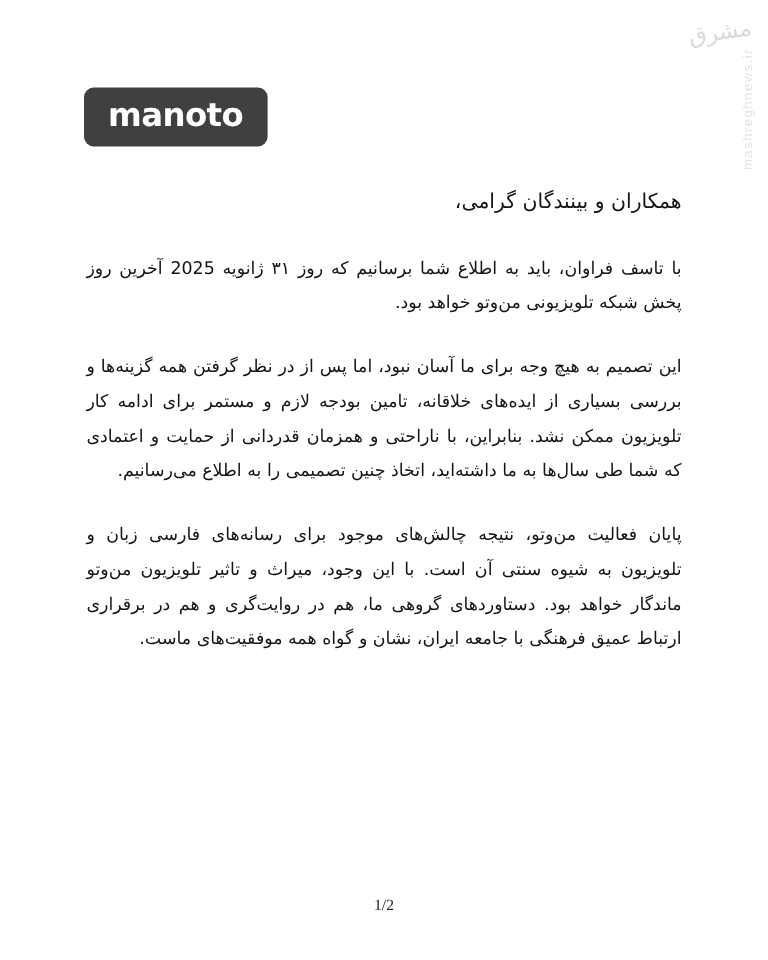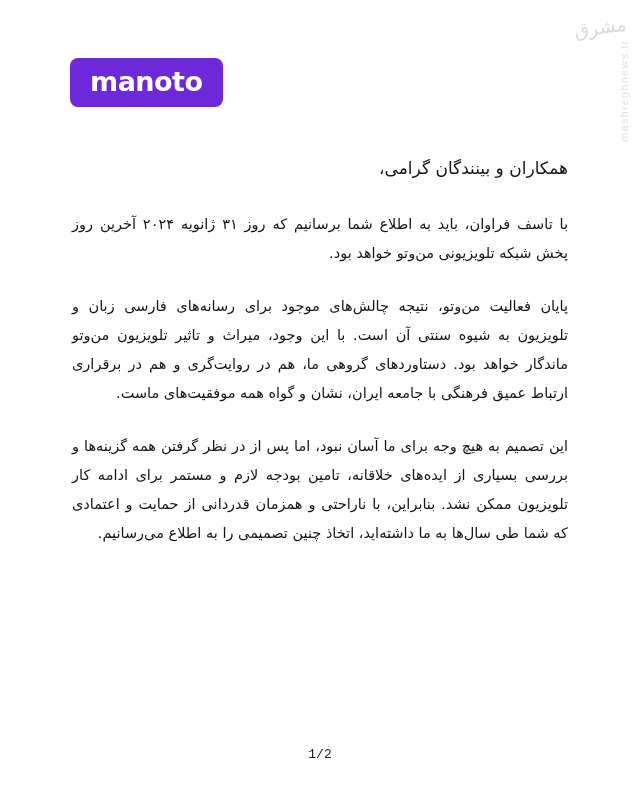"manoto" .brand { background: #6d28d9 -> #404040; top: 58px -> 73px }
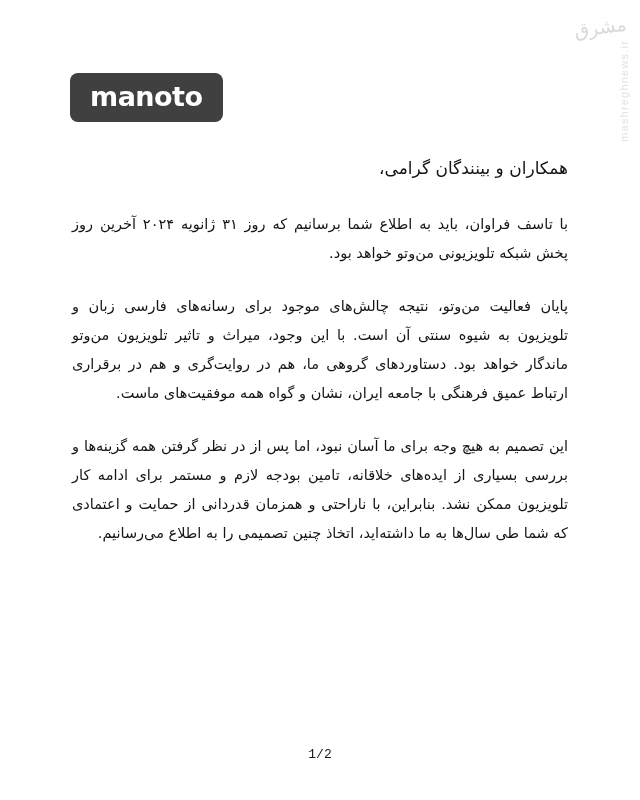"با تاسف فراوان، باید به" p.para { text: ۲۰۲۴ -> 2025 }
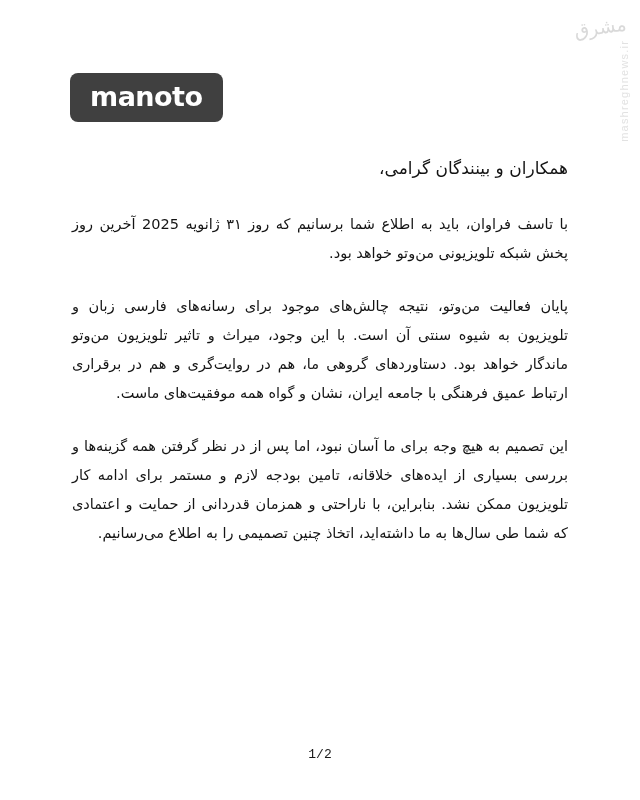"پایان فعالیت من‌وتو، نتیجه چالش‌های" p.para { order: before "این تصمیم به هیچ وجه" -> after "این تصمیم به هیچ وجه" }
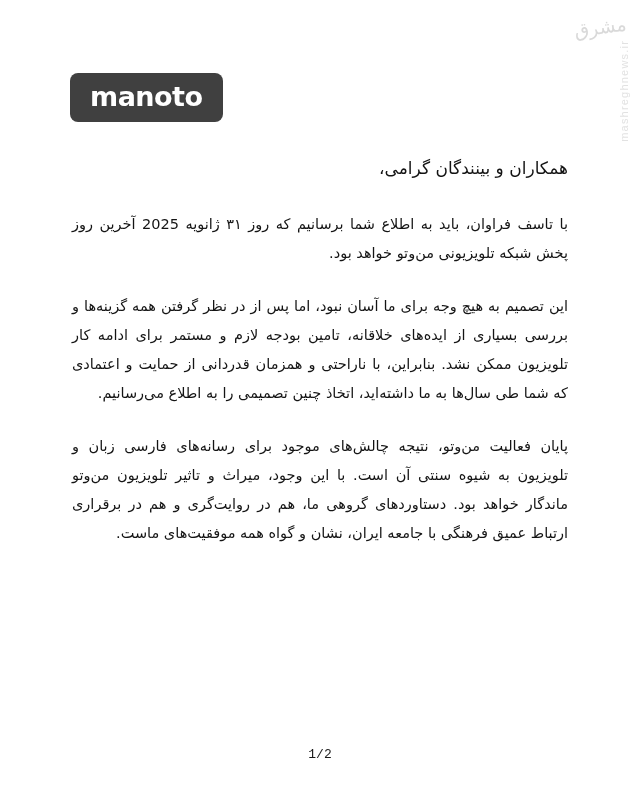"1/2" .page-number { font-family: Liberation Mono, monospace -> Liberation Serif, serif }
